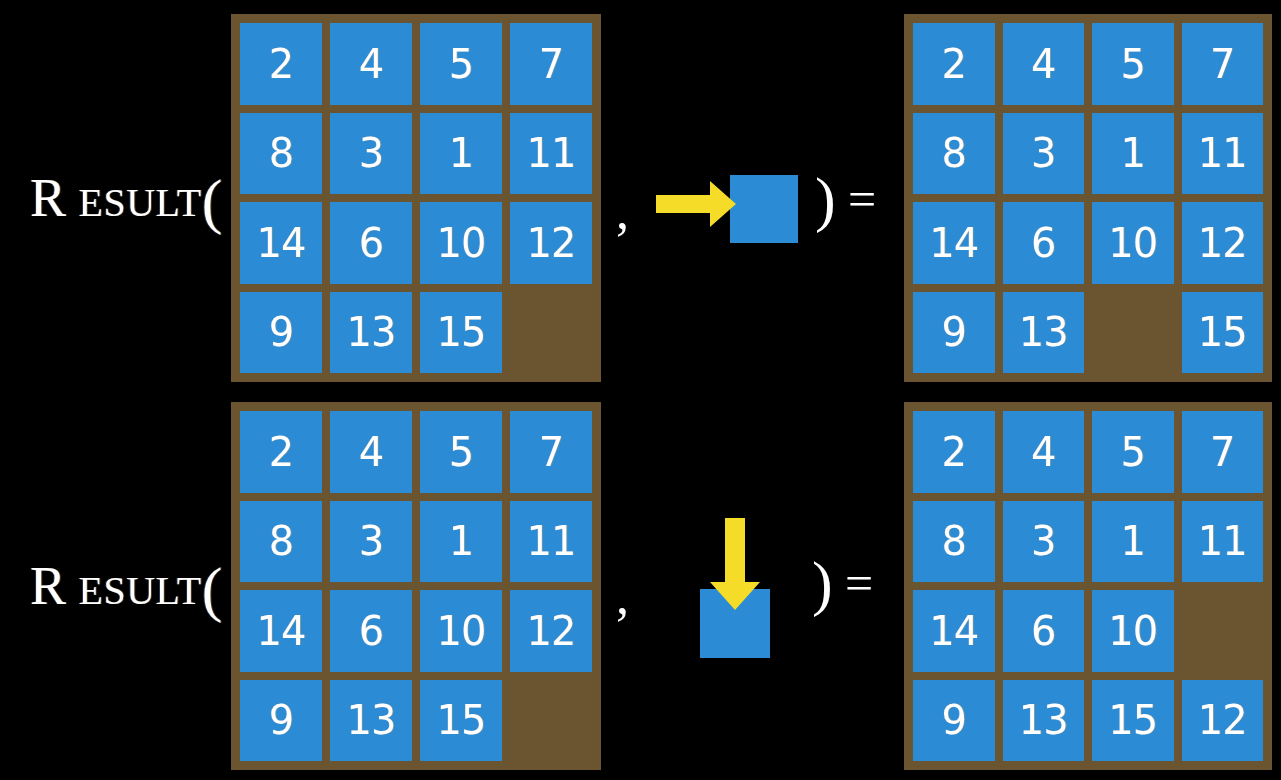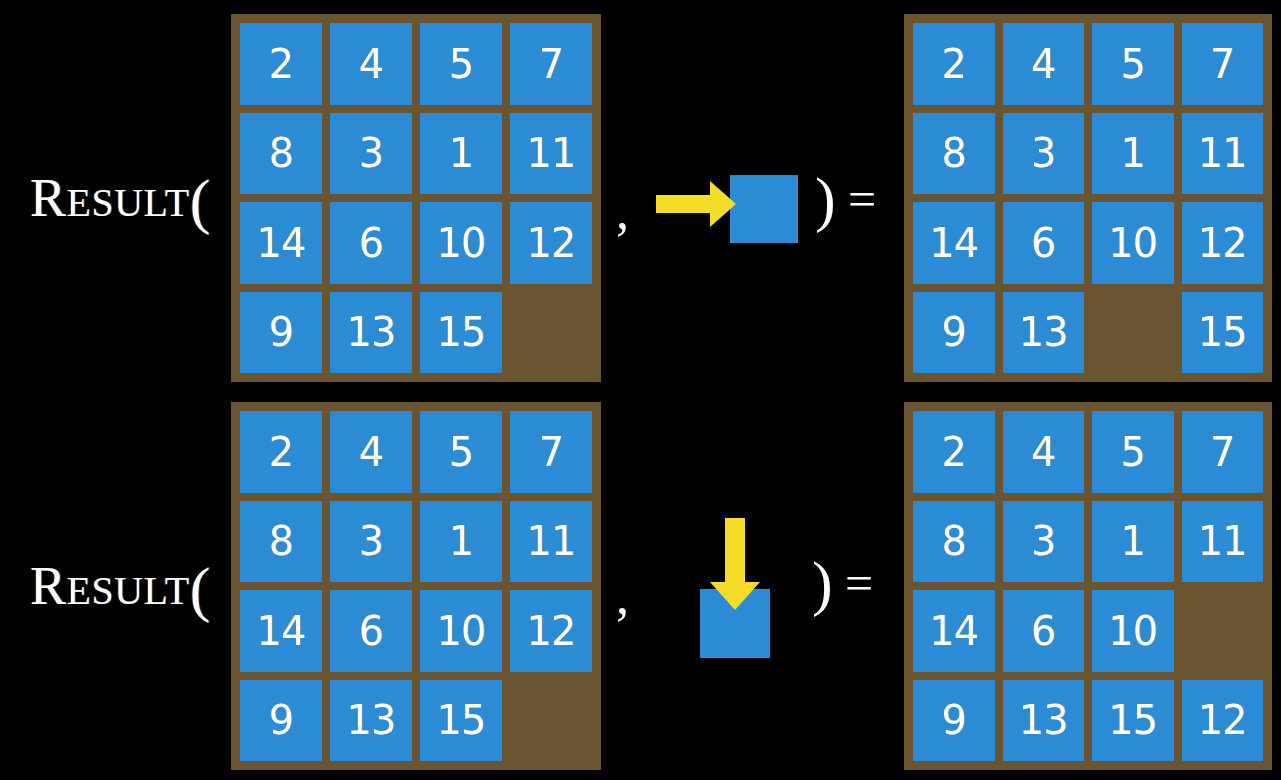"ESULT" .result-label .small { margin-left: none -> 12px }
